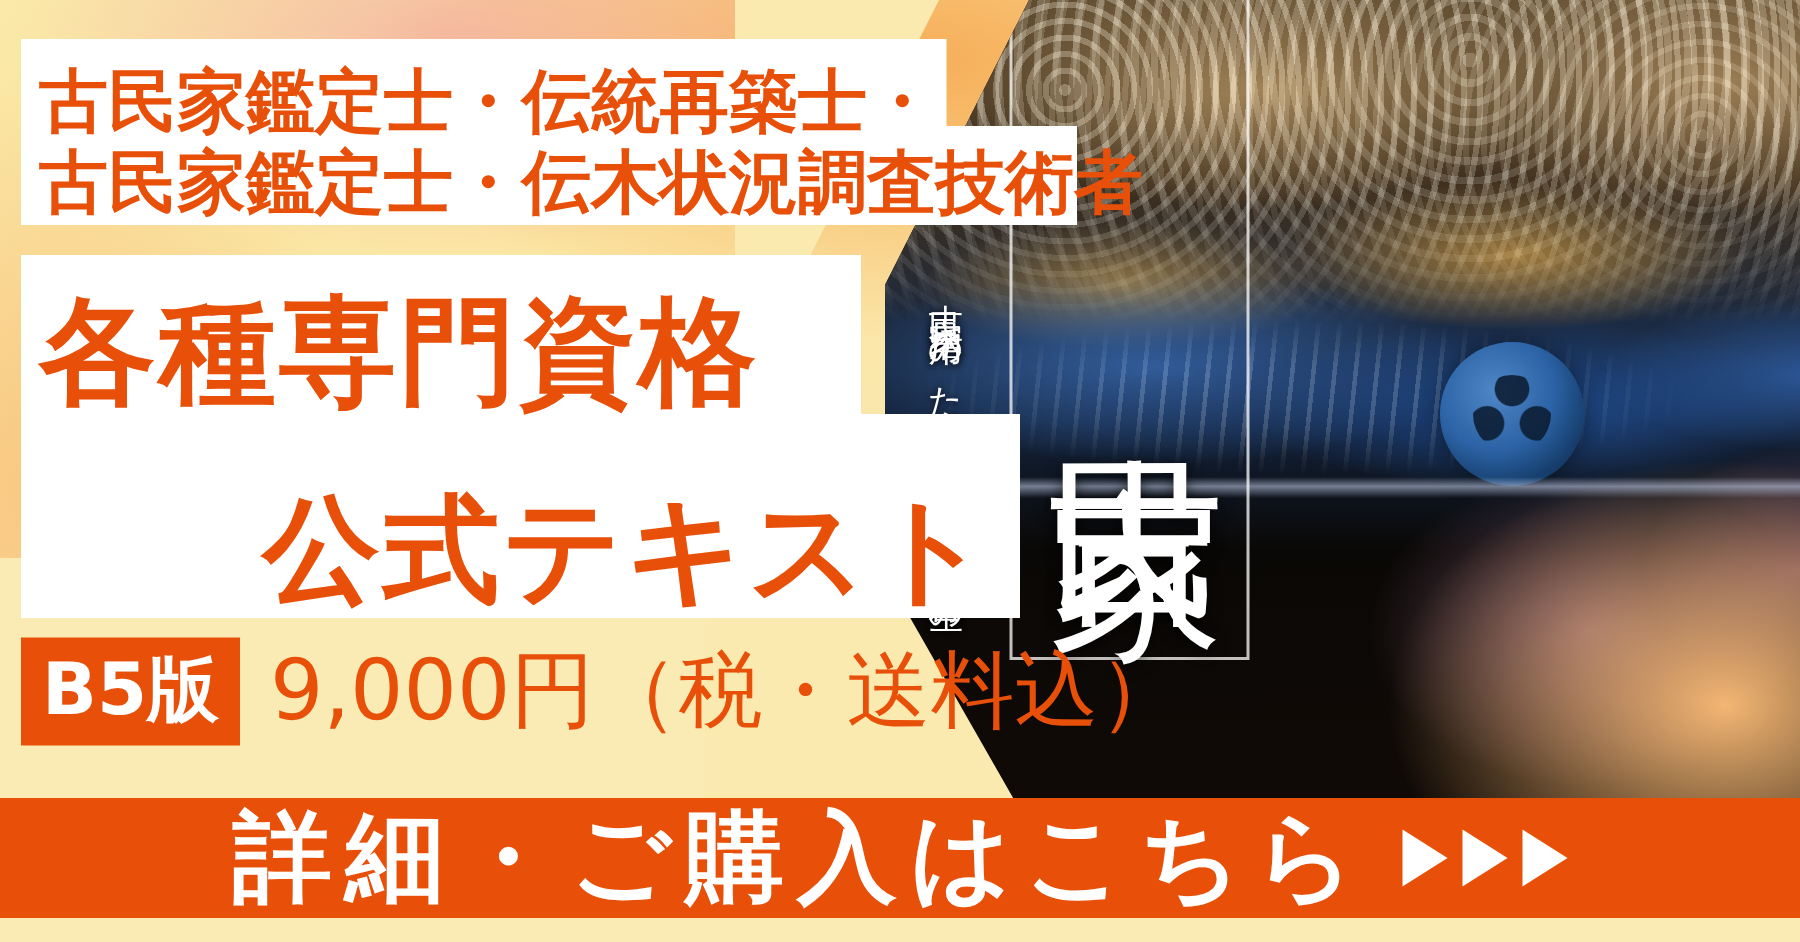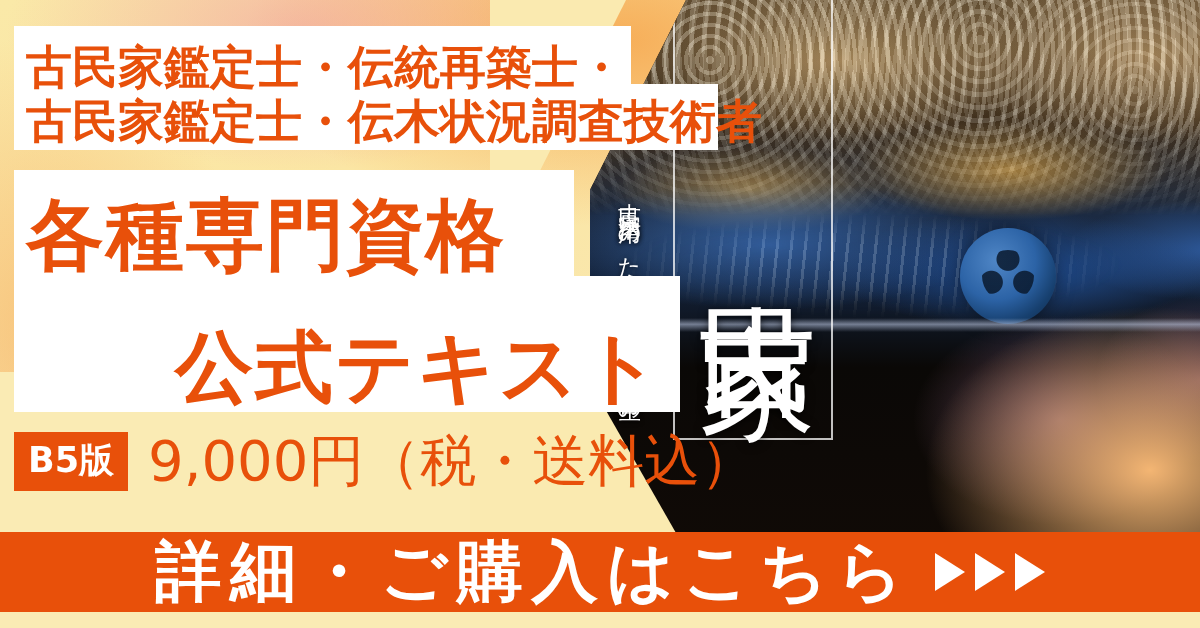"B5版" .size-badge { font-size: 35px -> 48px }
